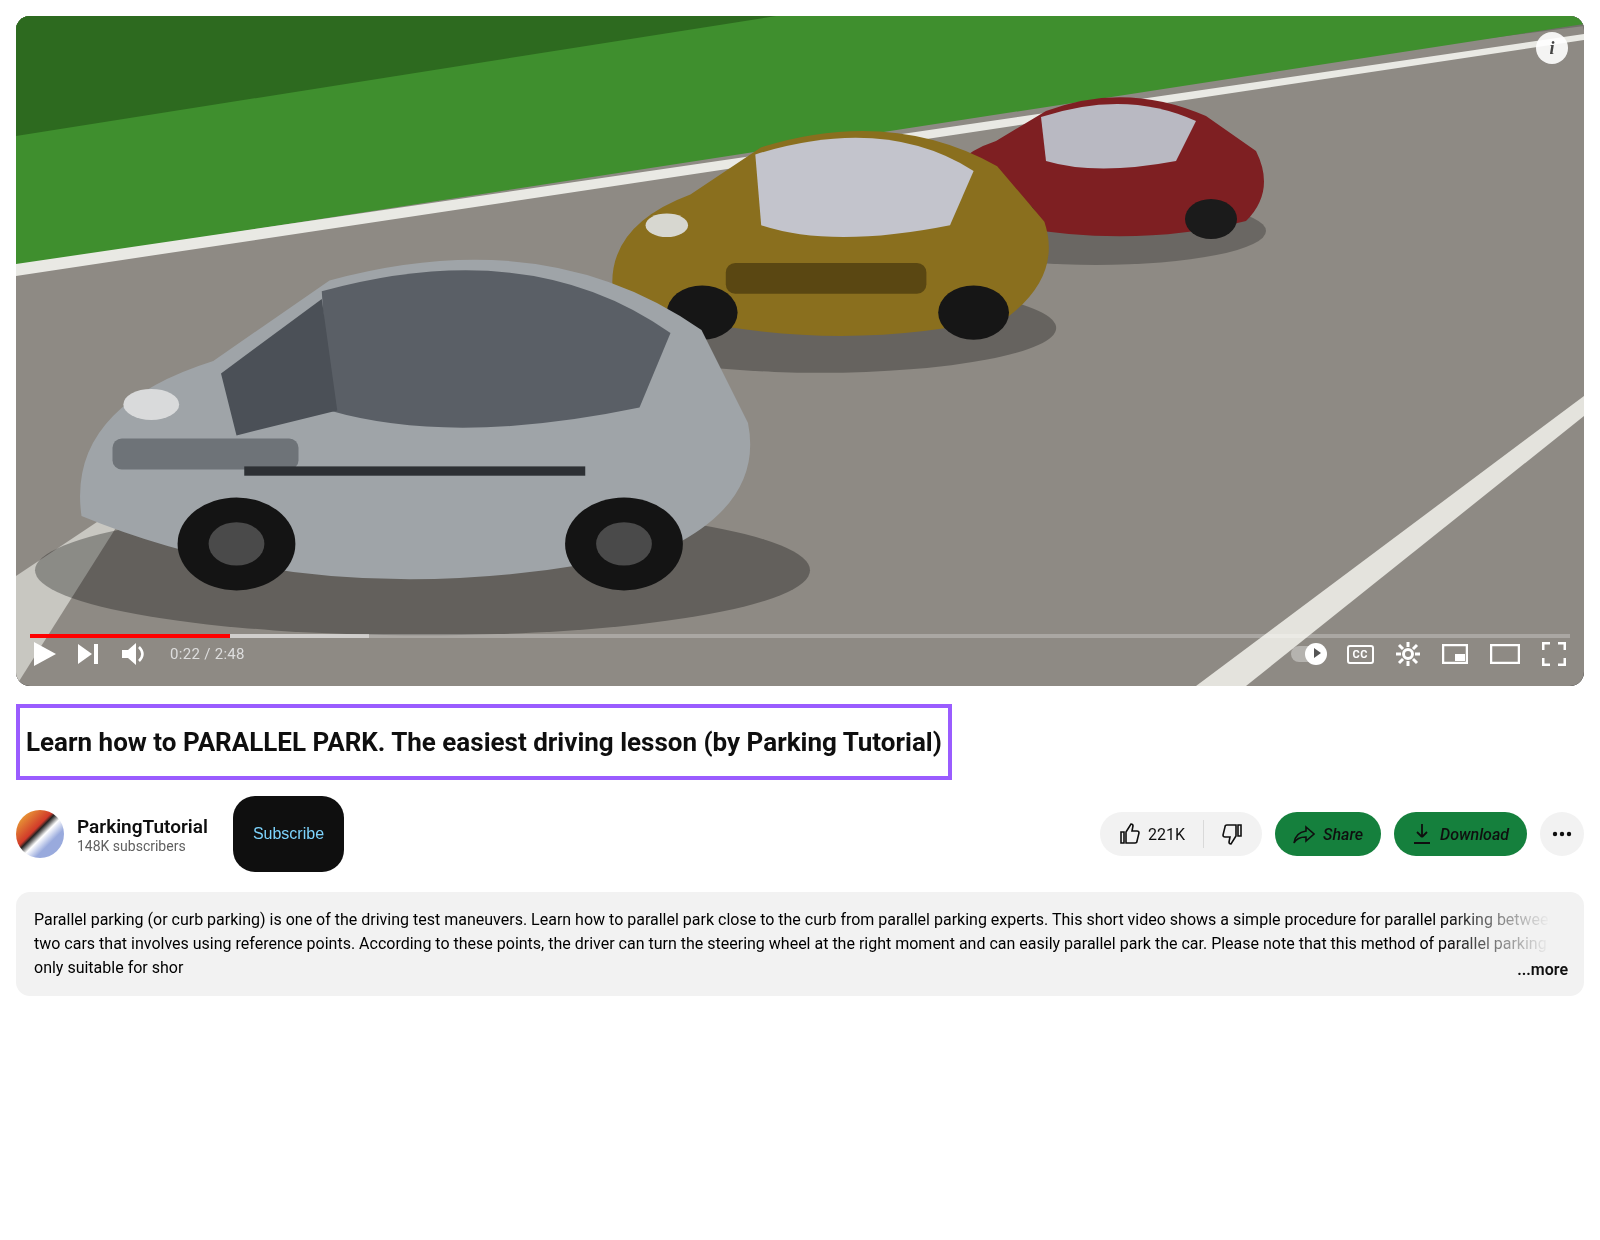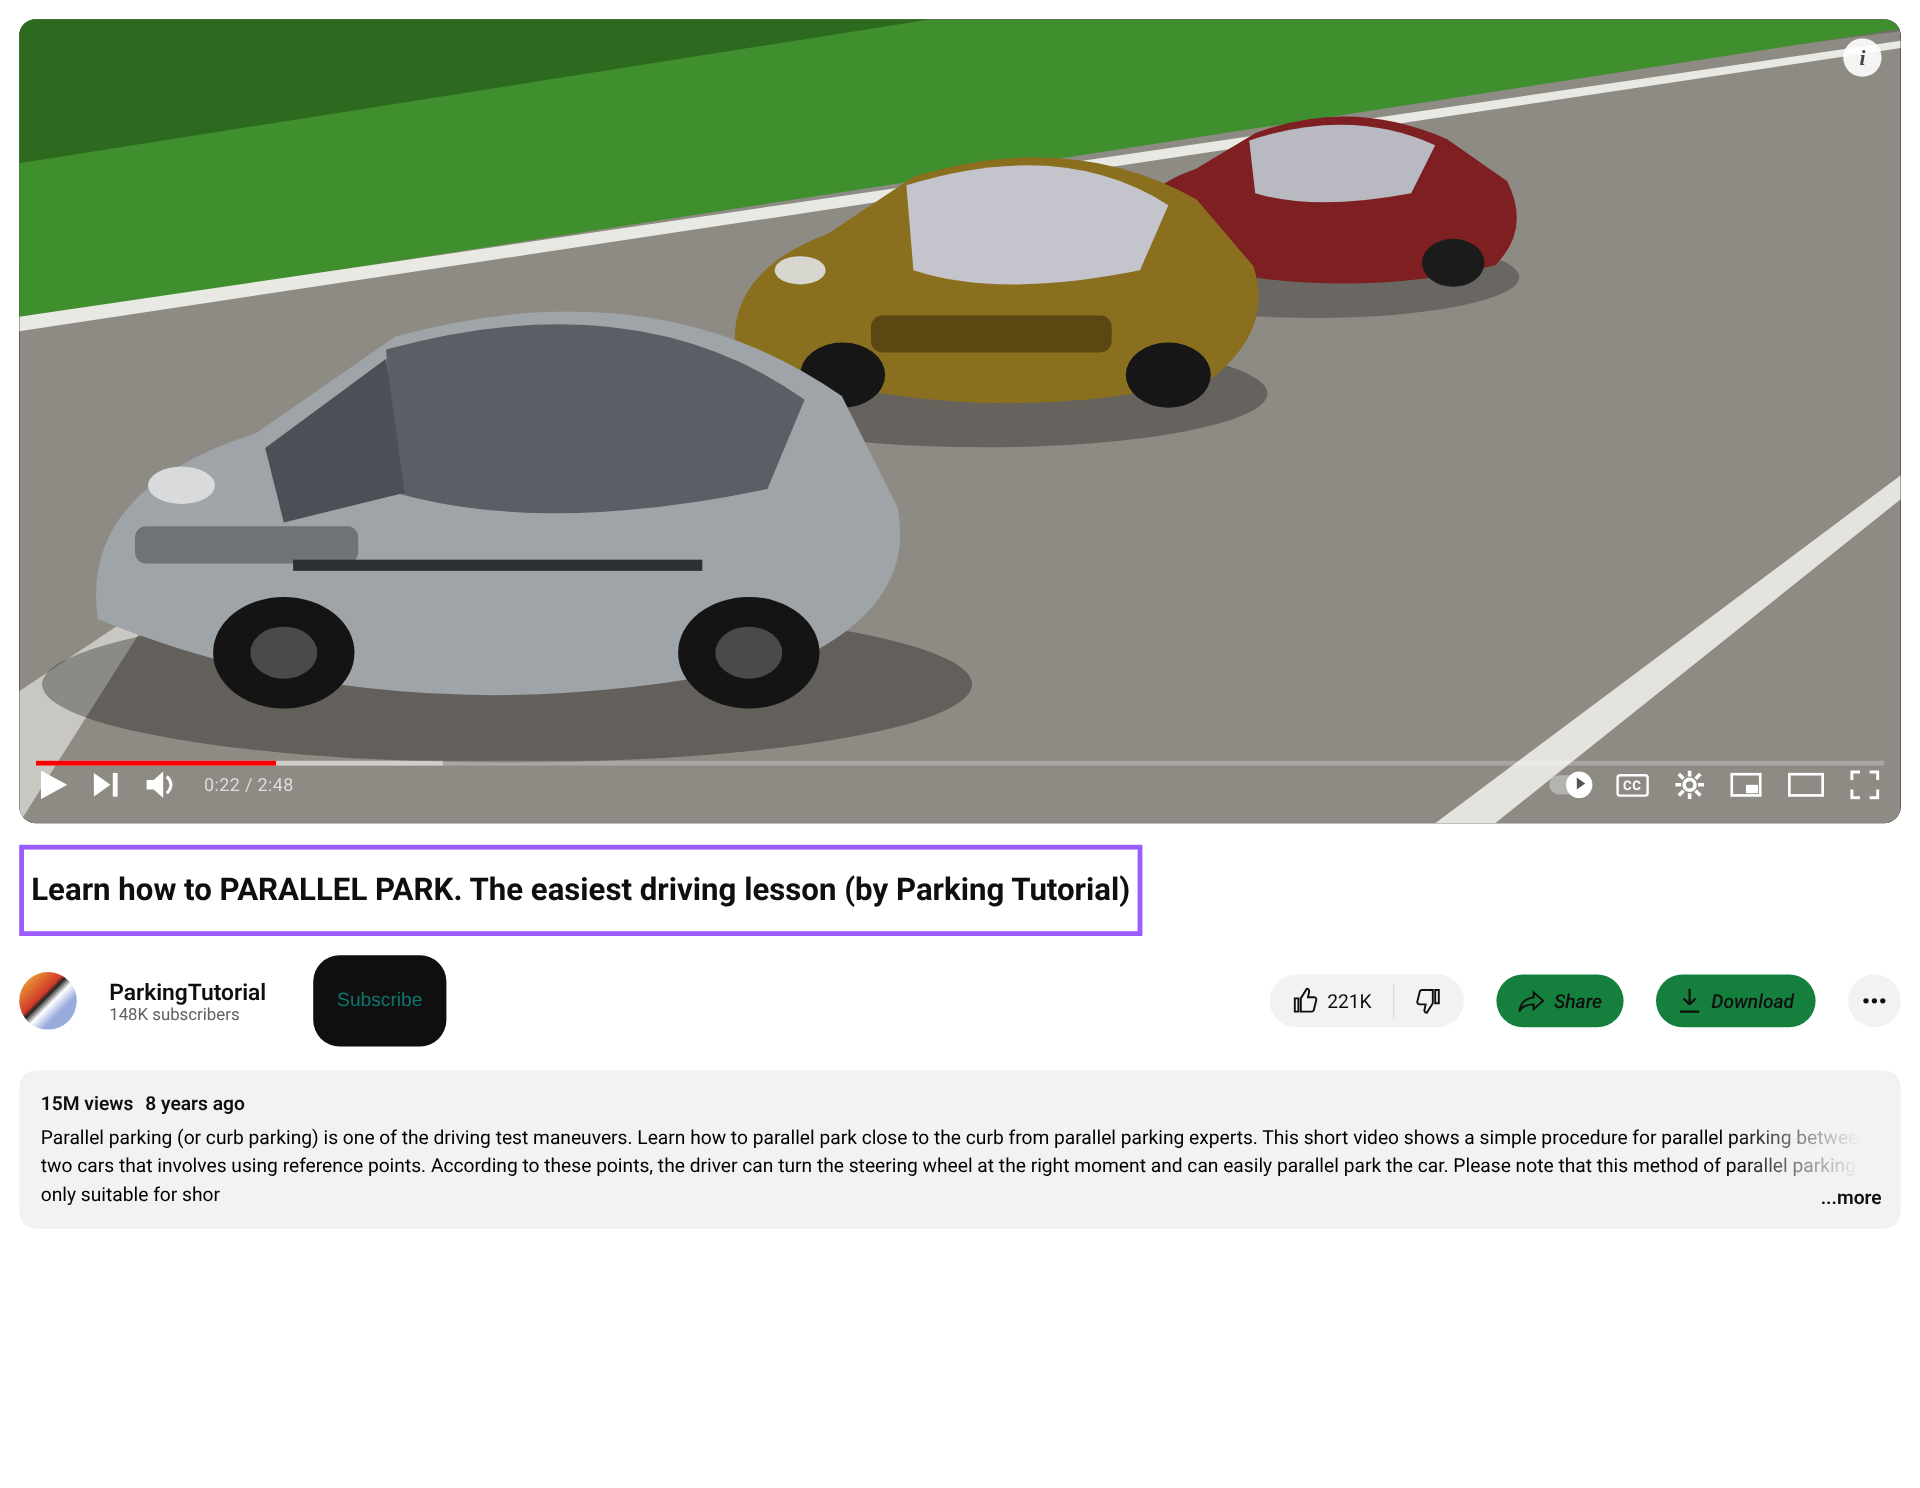"ParkingTutorial" .meta-row { gap: 27px -> 13px }
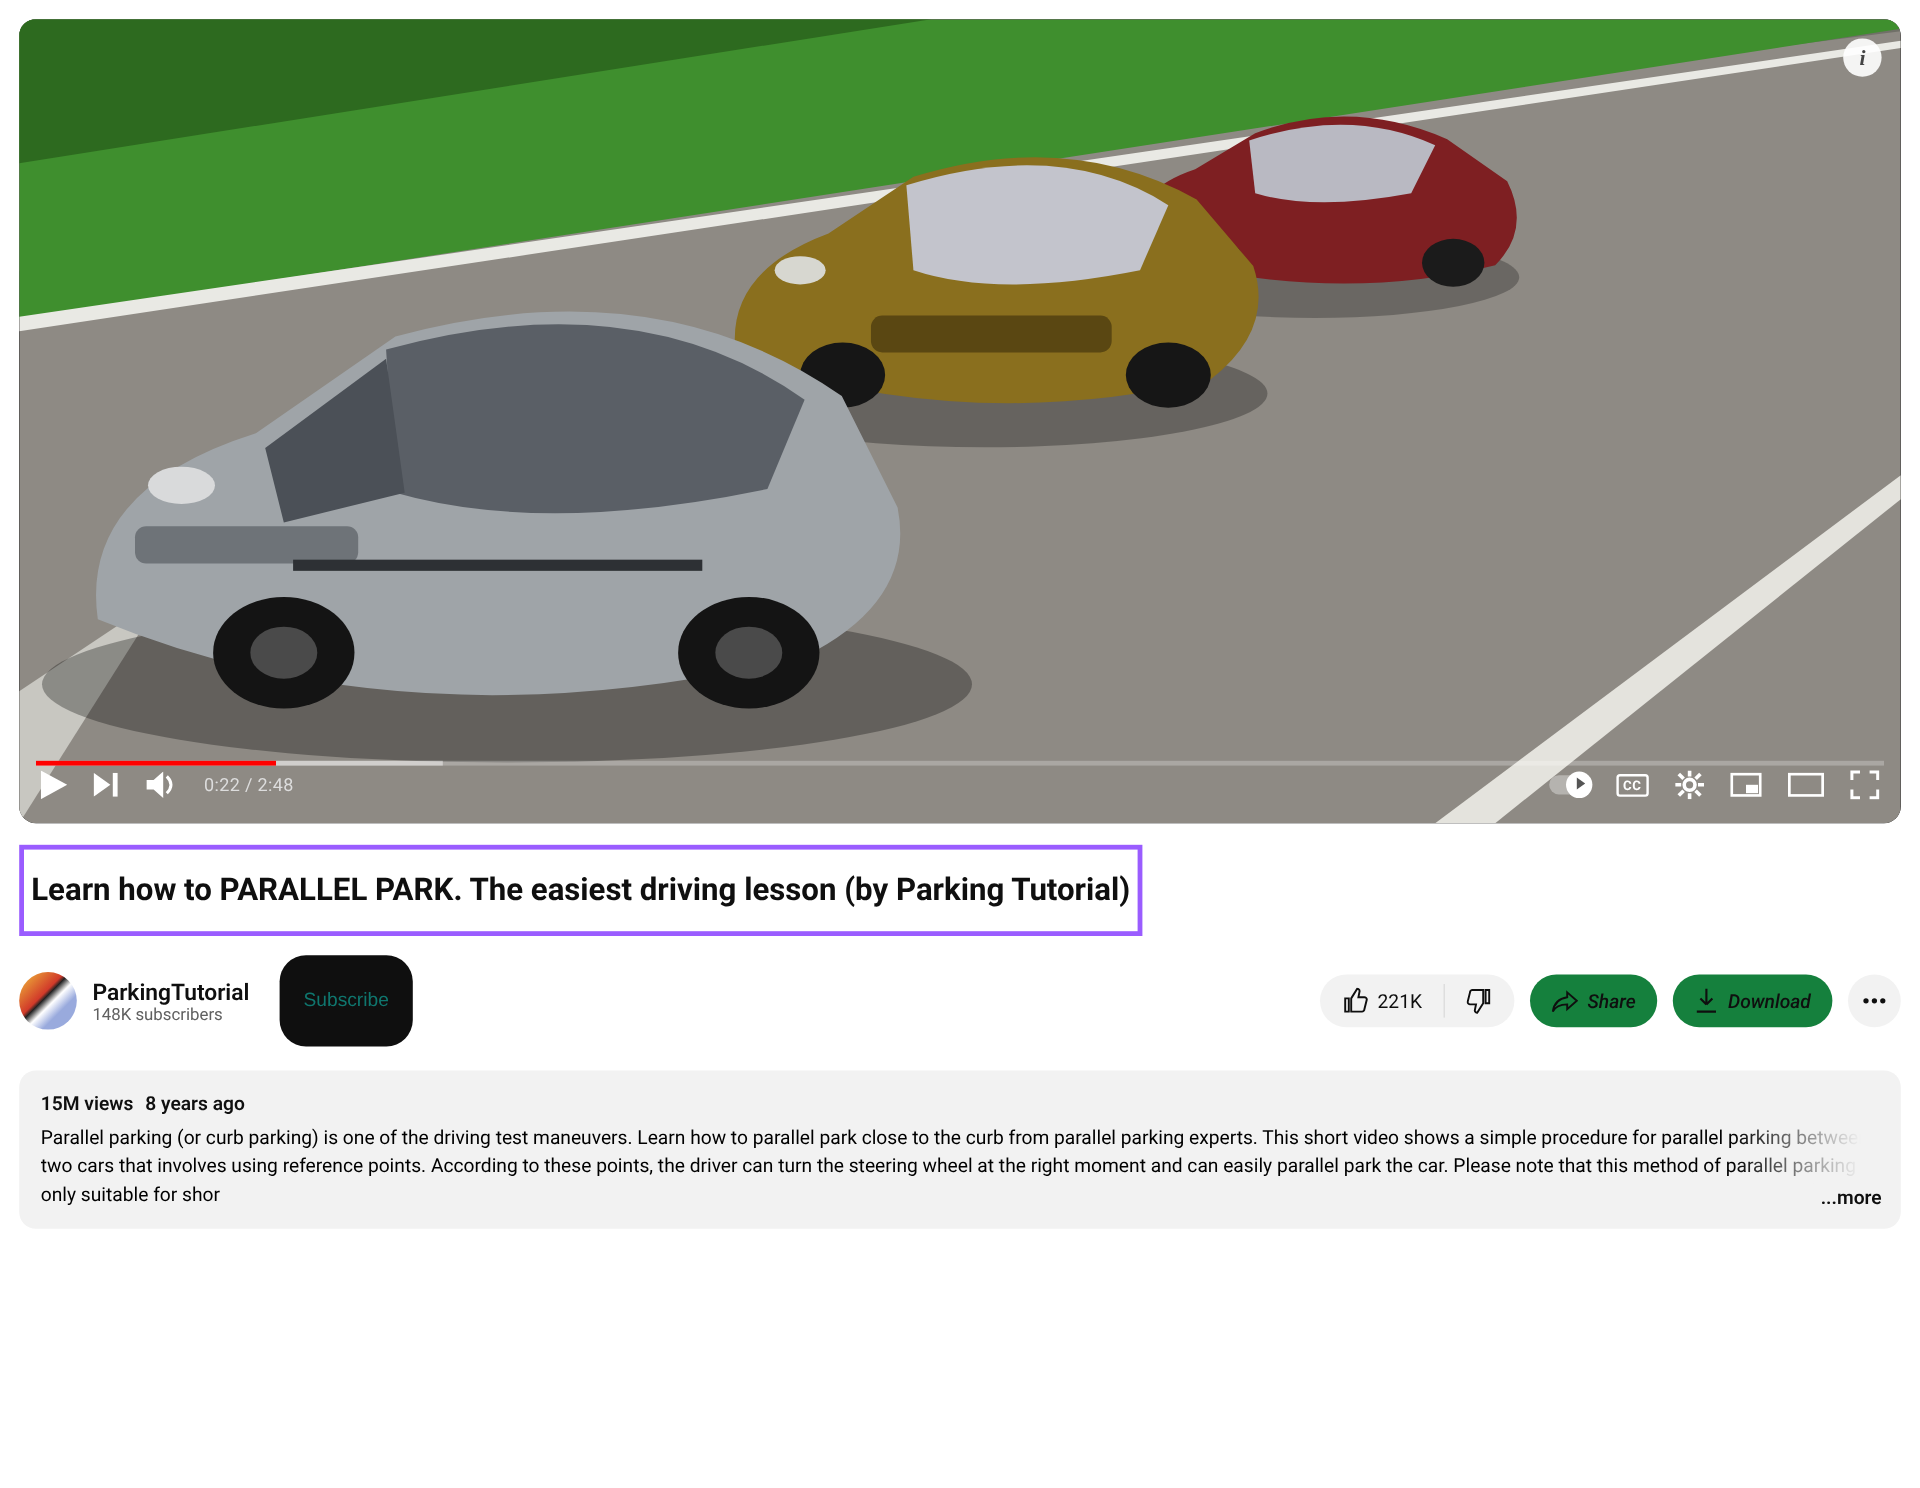"Subscribe" .subscribe { color: #0f766e -> #7dd3fc }
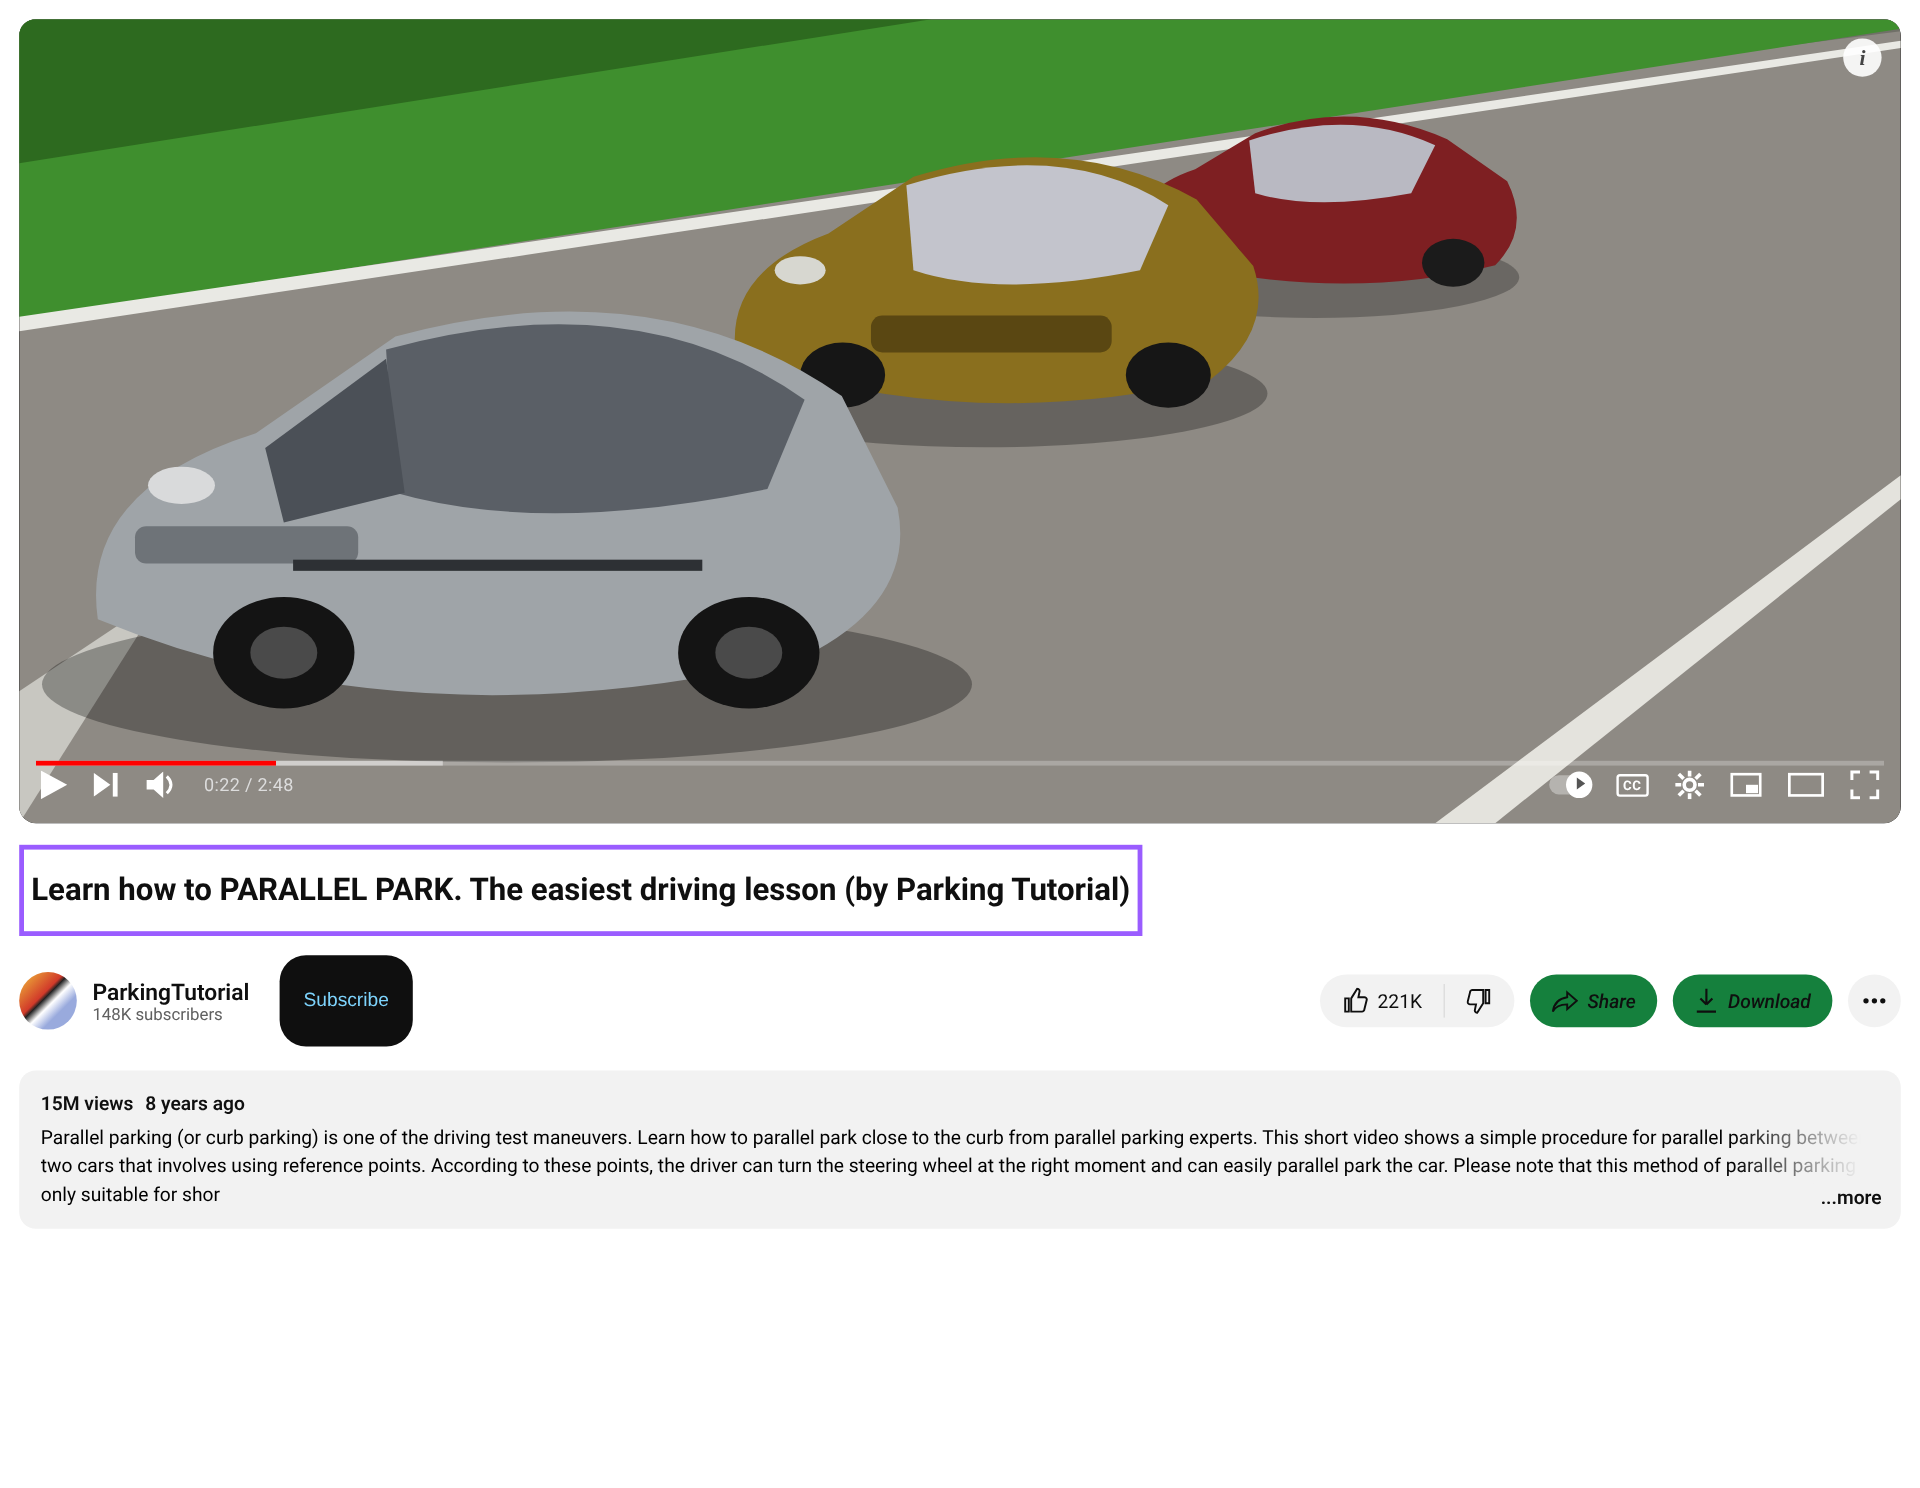"15M views" div.desc-head { html: <div> <span>15M views</span> <span>8 years ago</span> </div> -> none }
